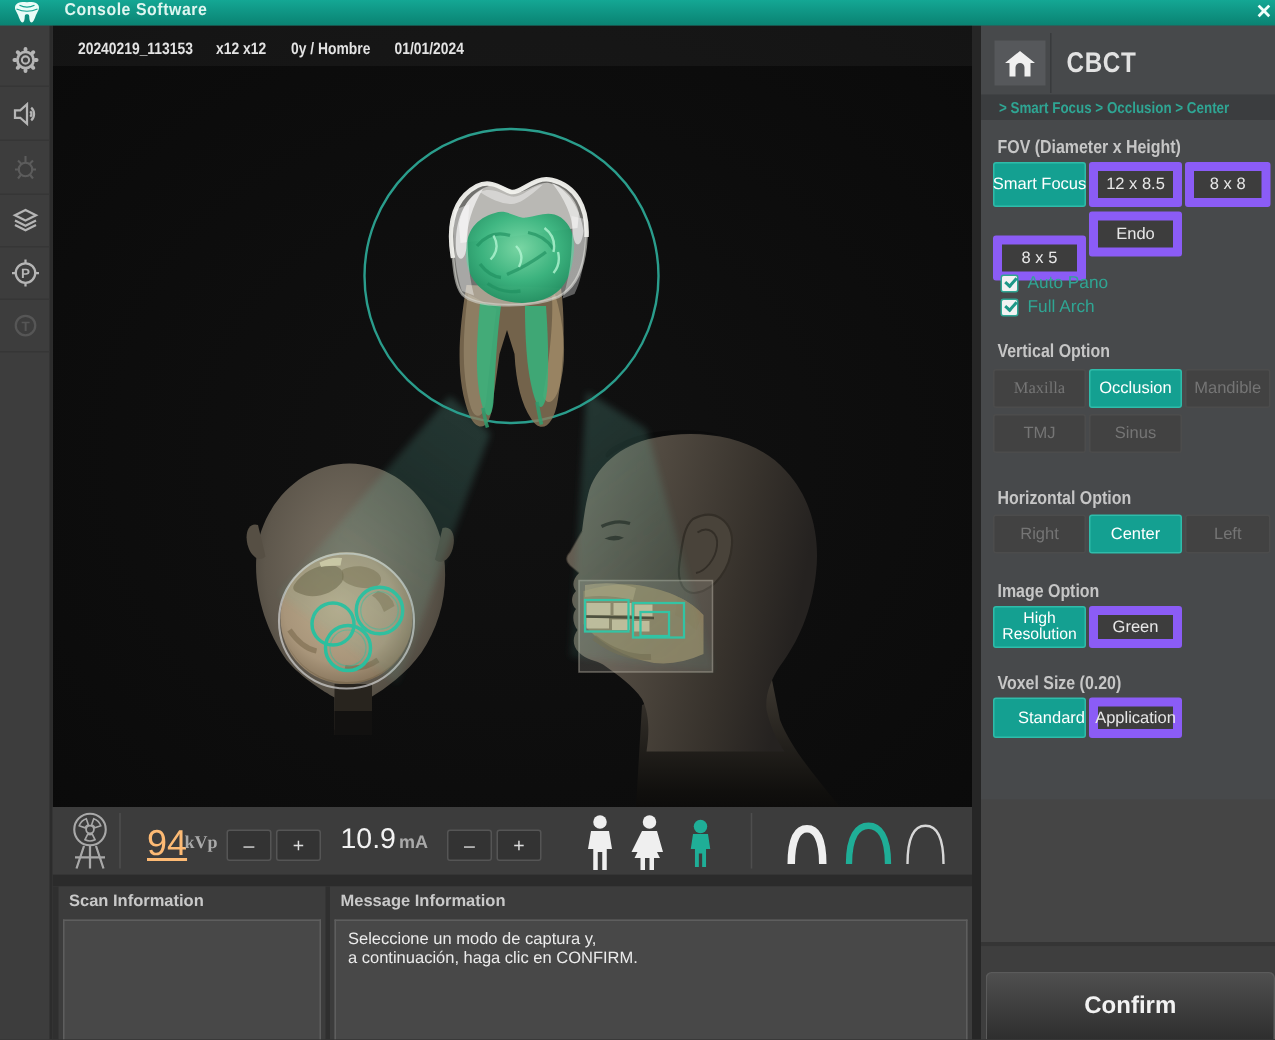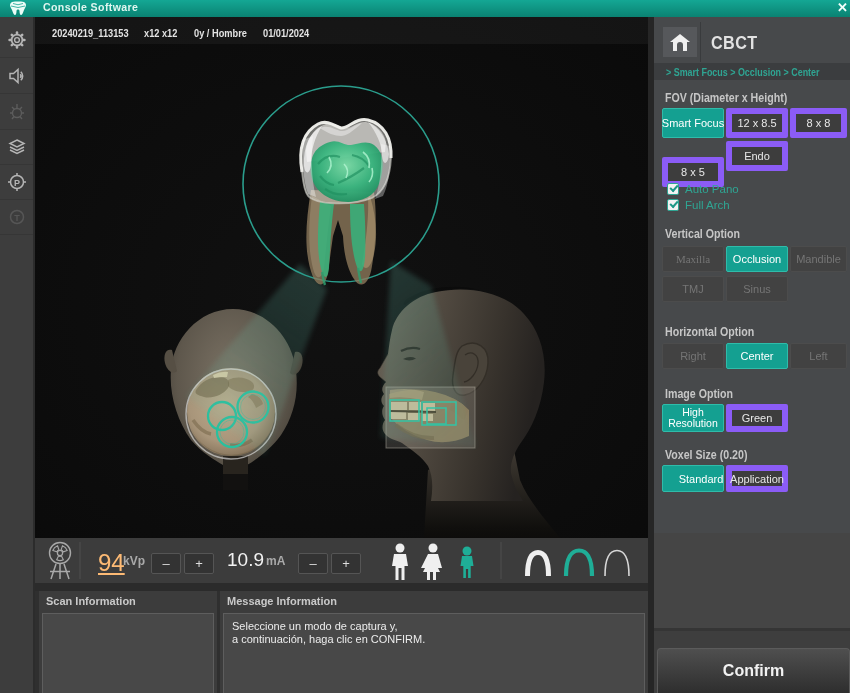"kVp" span { font-family: none -> Liberation Serif, serif }
